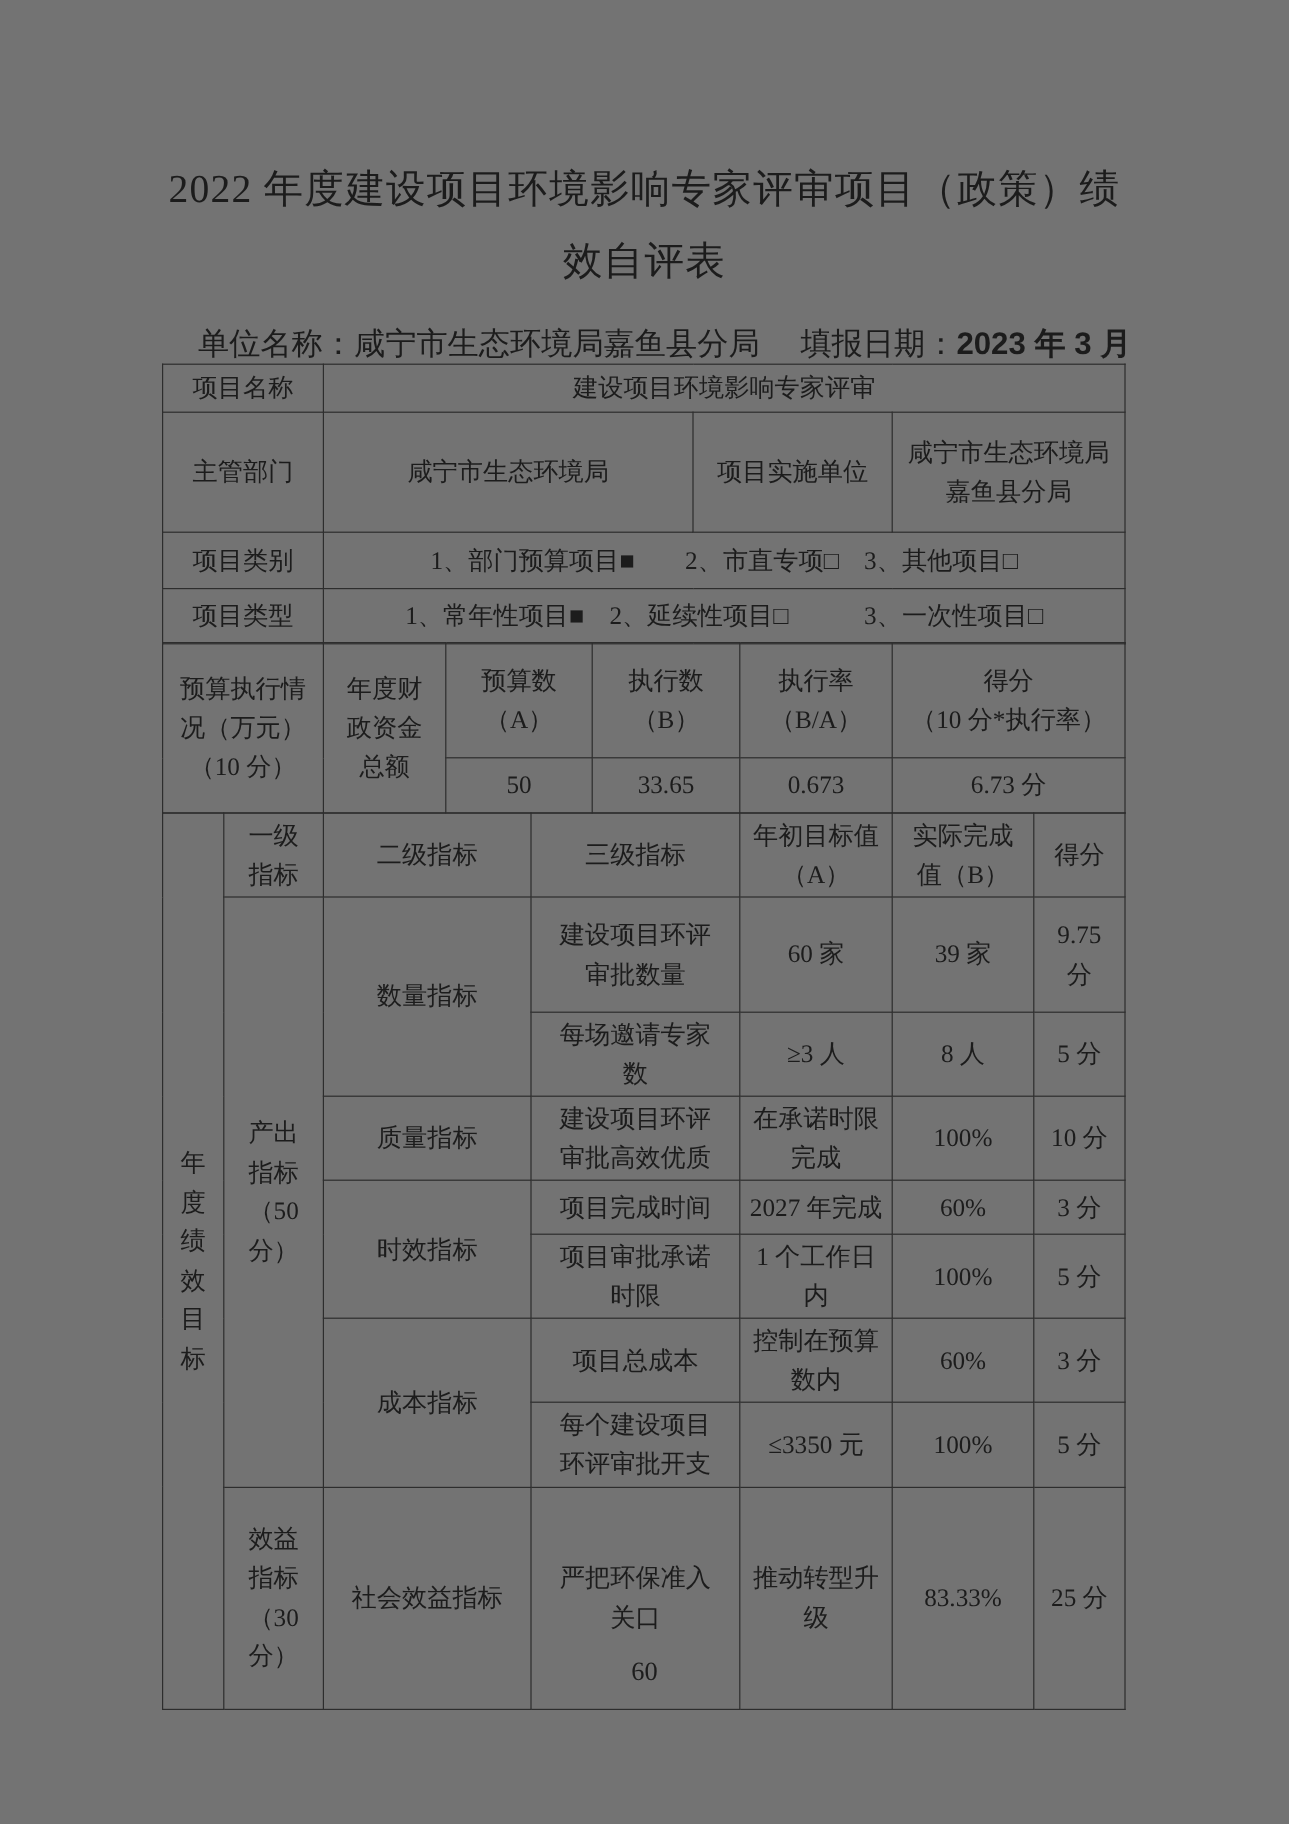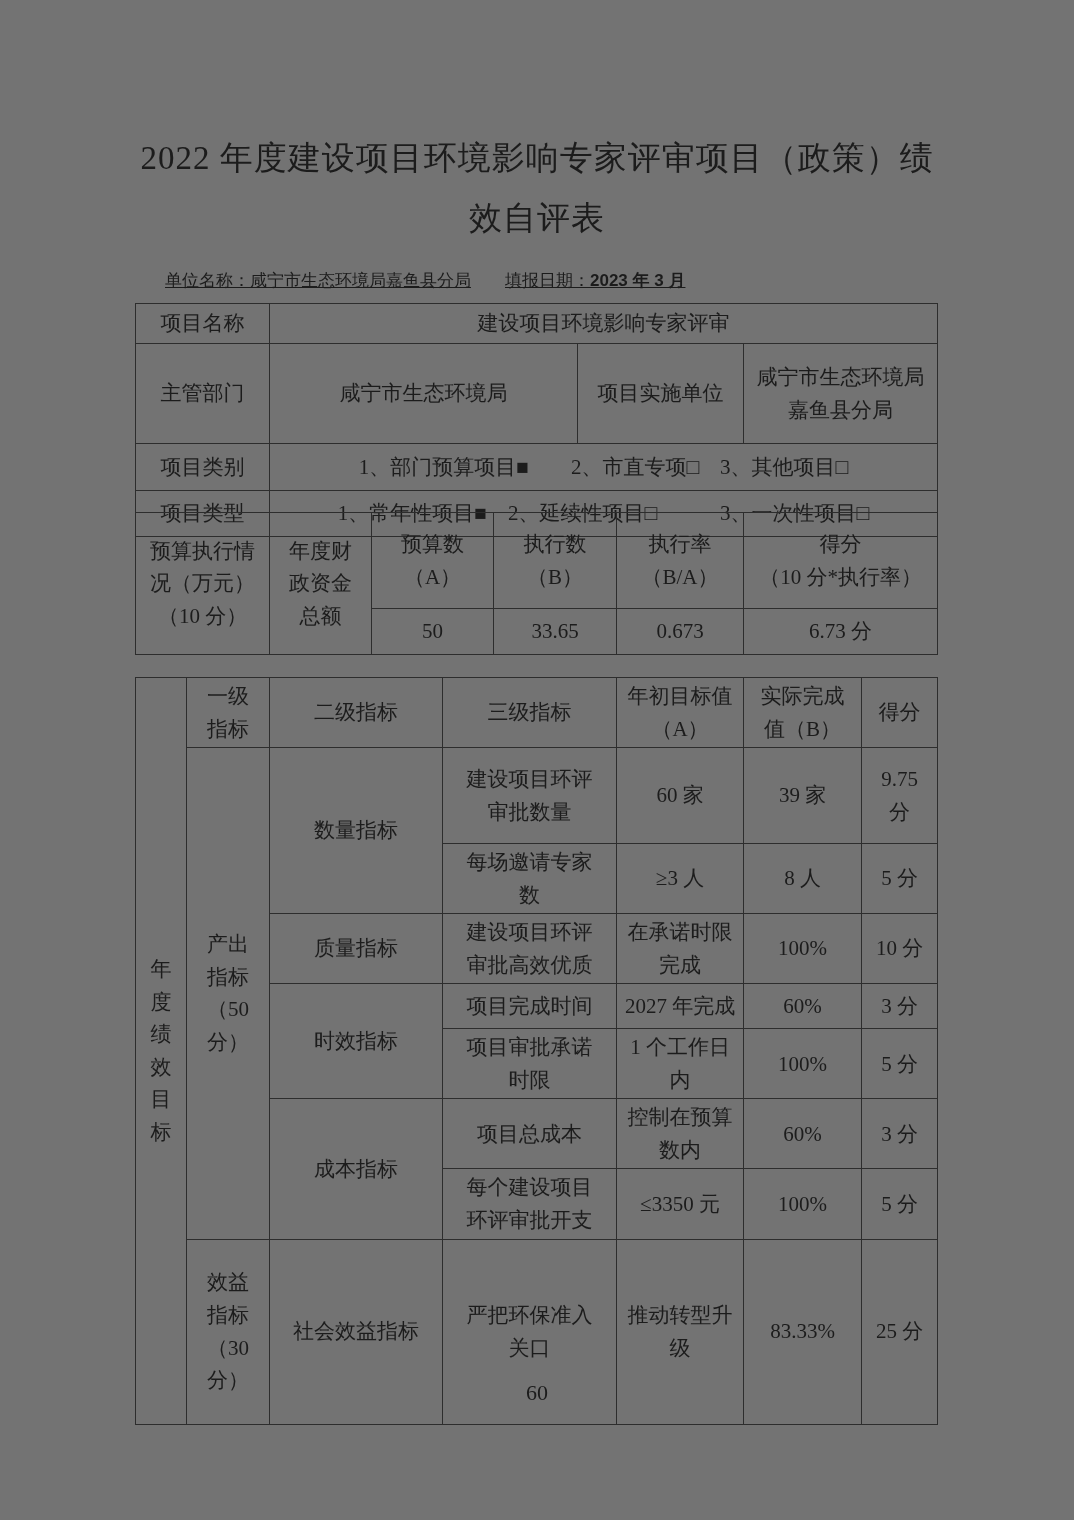"单位名称：咸宁市生态环境局嘉鱼县分局 填报日期：2023 年 3 月" .meta-line { font-size: 17px -> 26px; text-decoration: underline -> none }
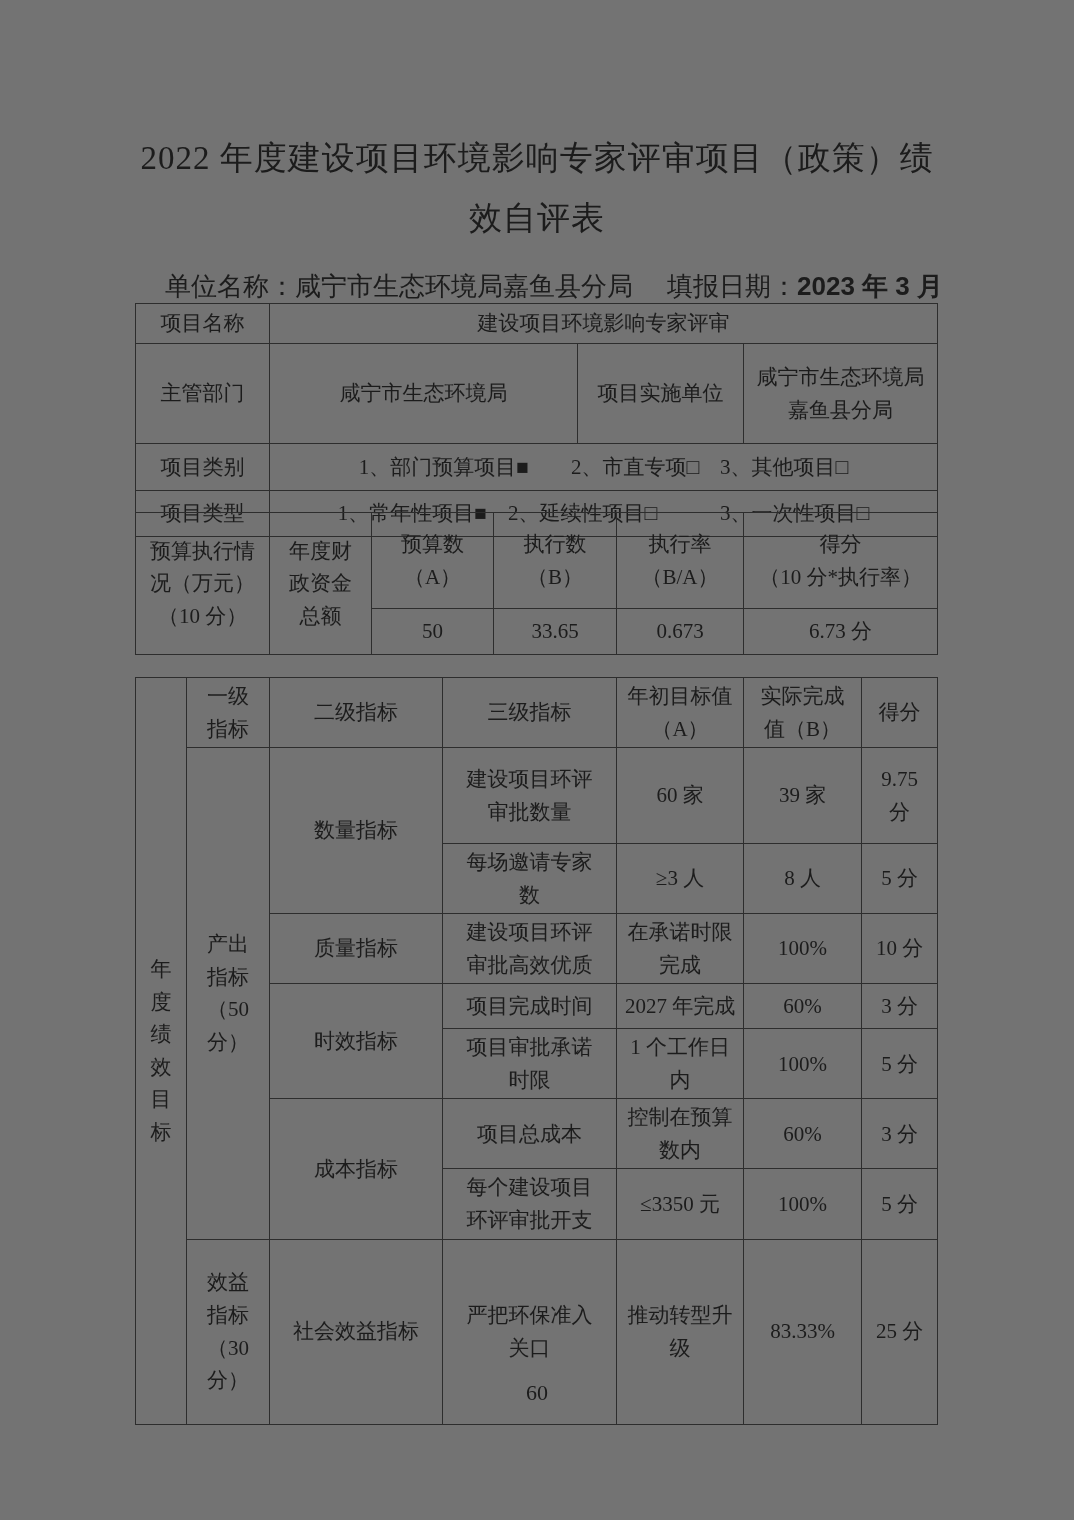"预算执行情" table.tbl { top: 512px -> 535px }
